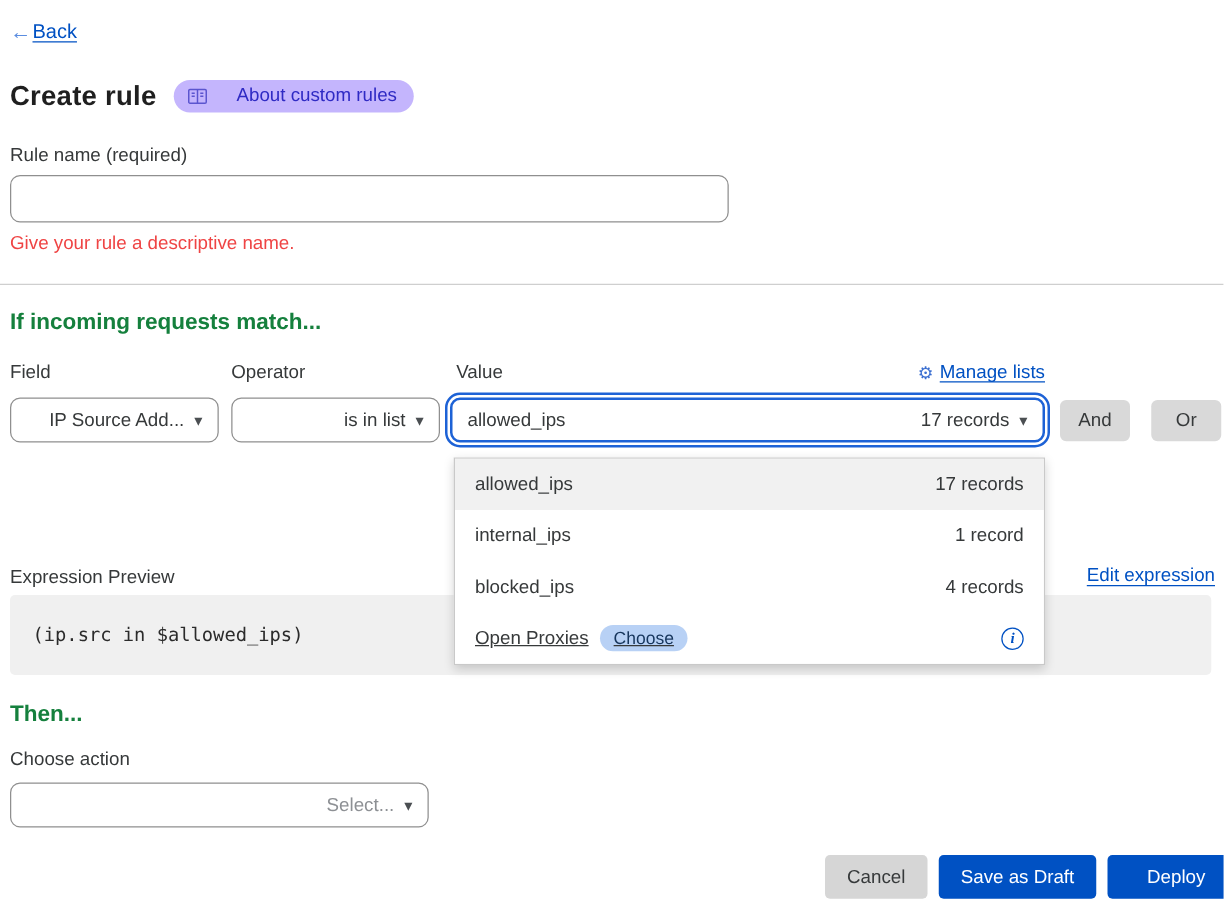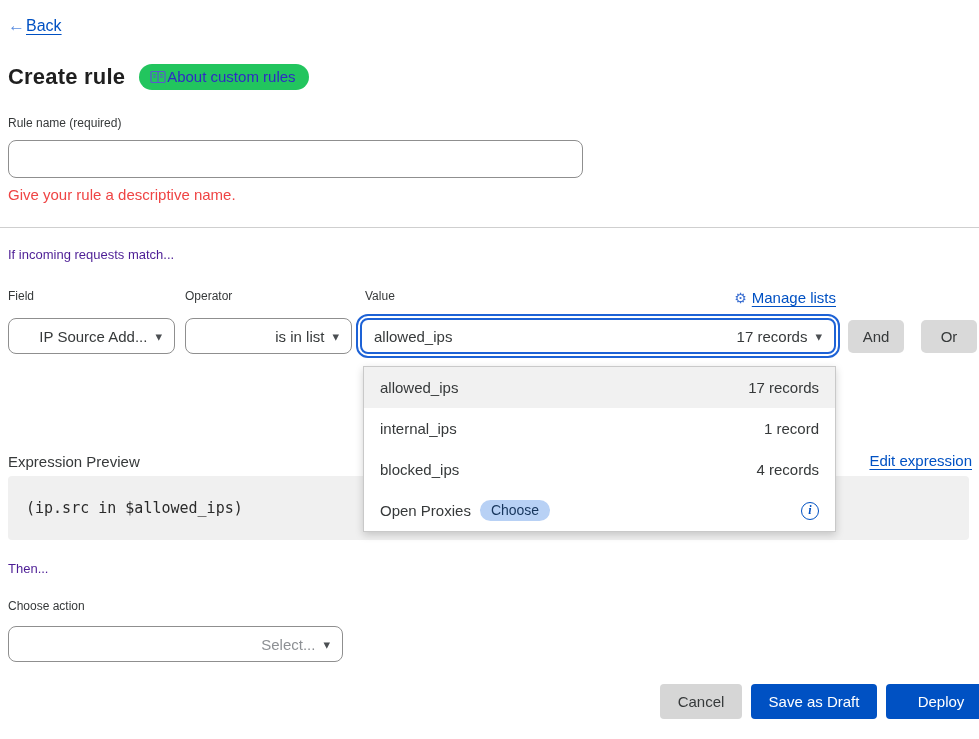"About custom rules" .about-badge { background: #22c55e -> #c4b5fd; gap: 1px -> 23px }
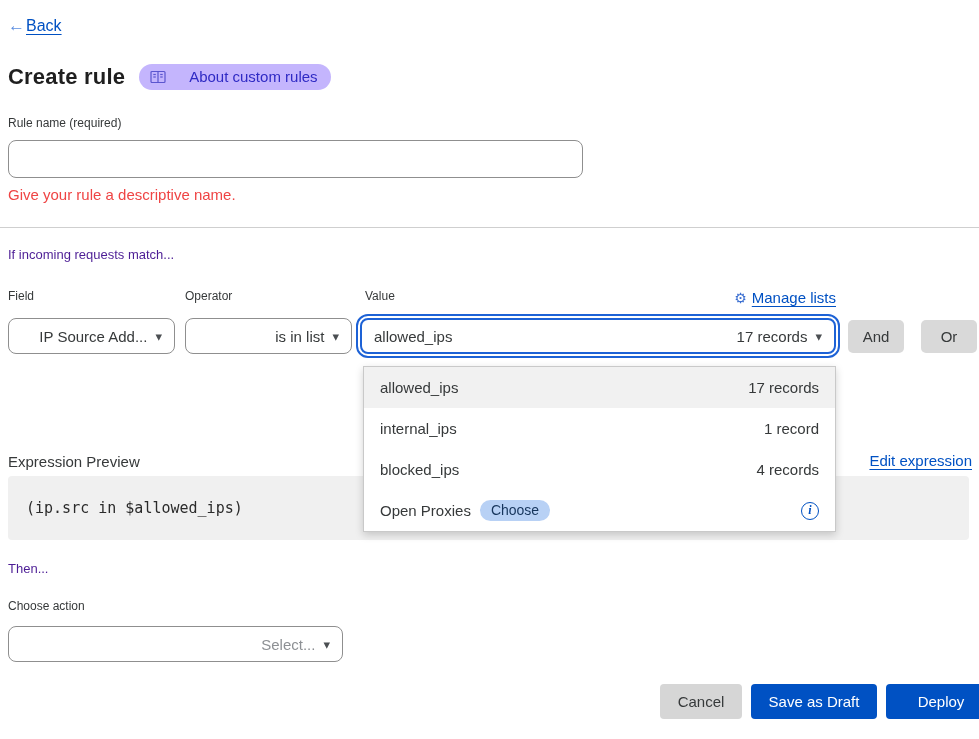"Rule name (required)" .field-label { font-size: 12px -> 15px }
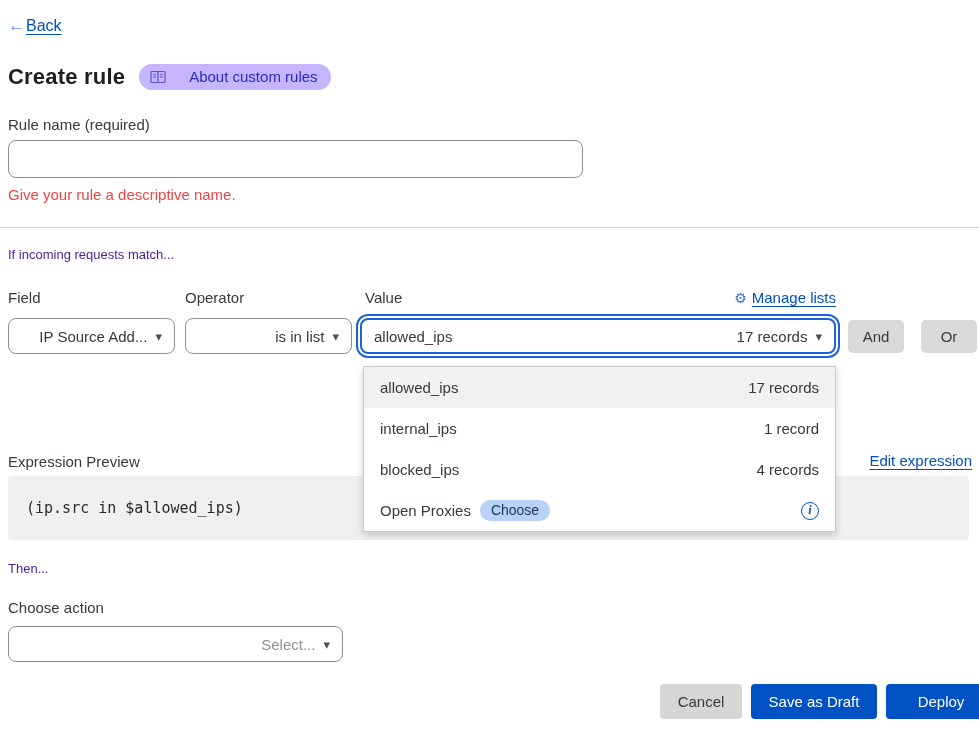"If incoming requests match..." .section-title { color: #4c1d95 -> #15803d; font-size: 13px -> 18px; font-weight: normal -> bold }
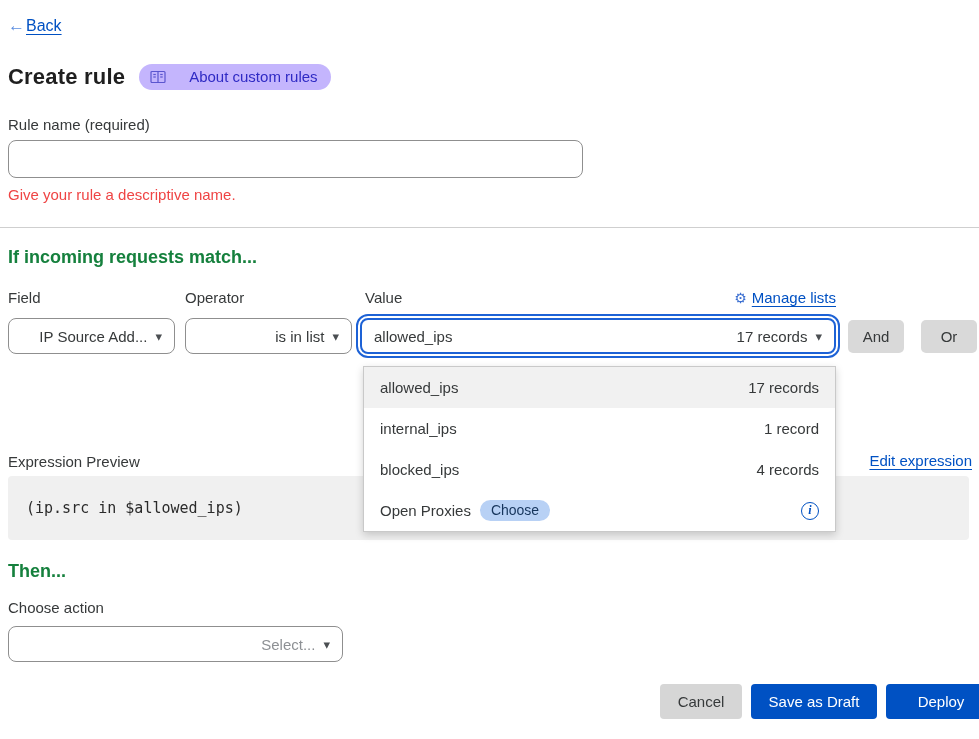"Open Proxies" span { text-decoration: none -> underline }
